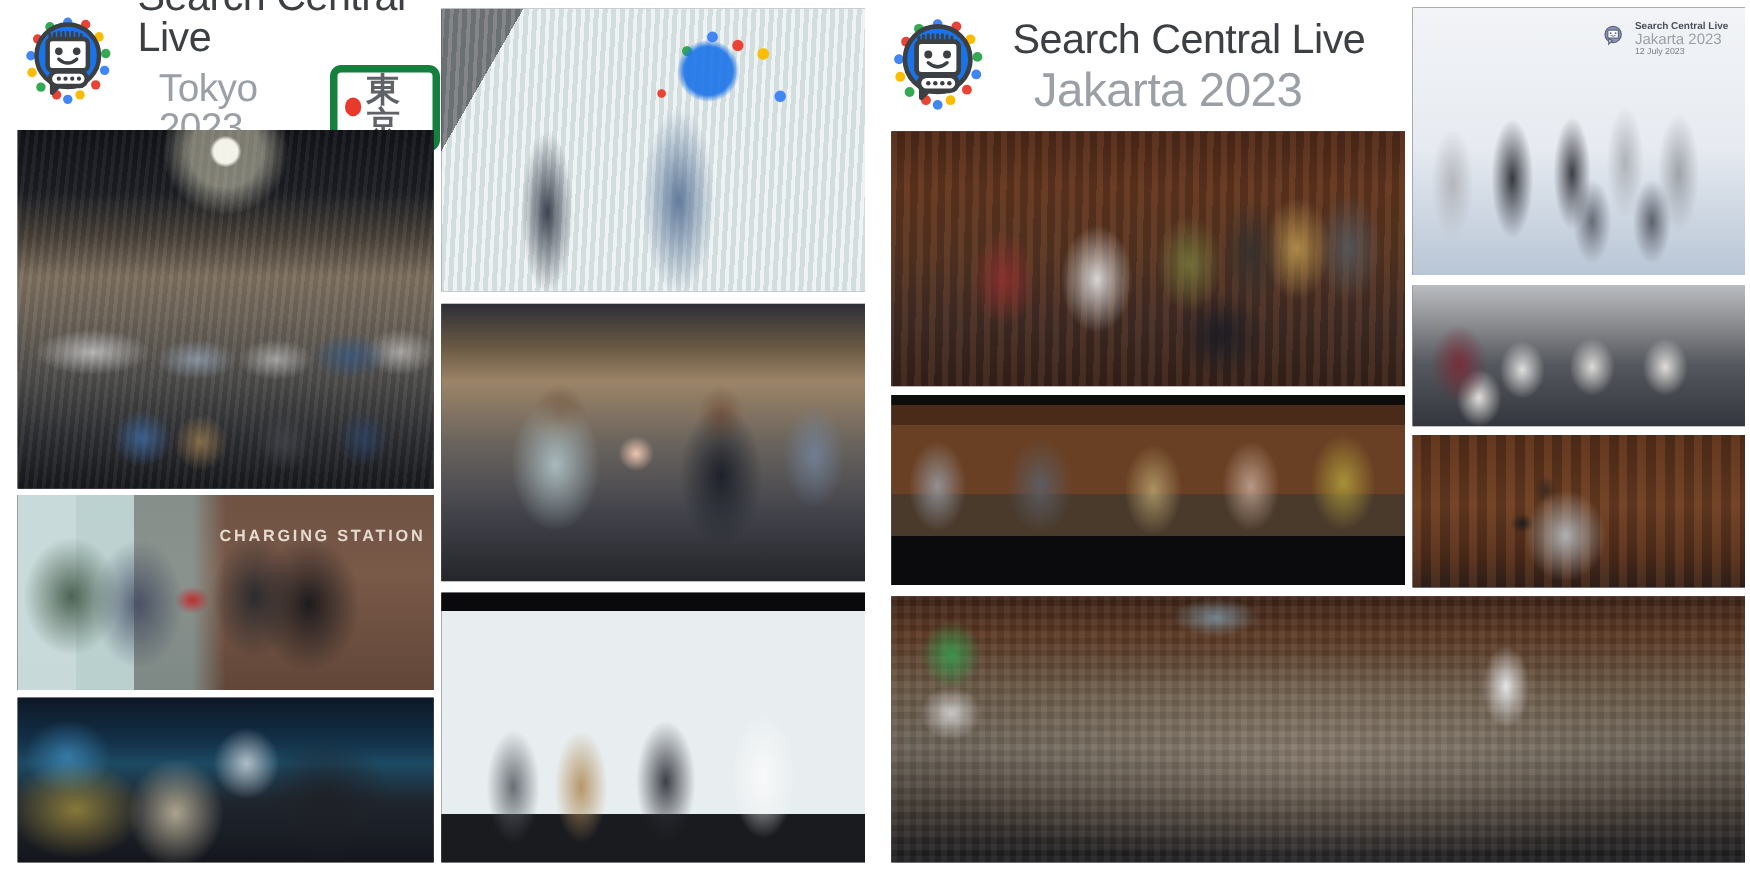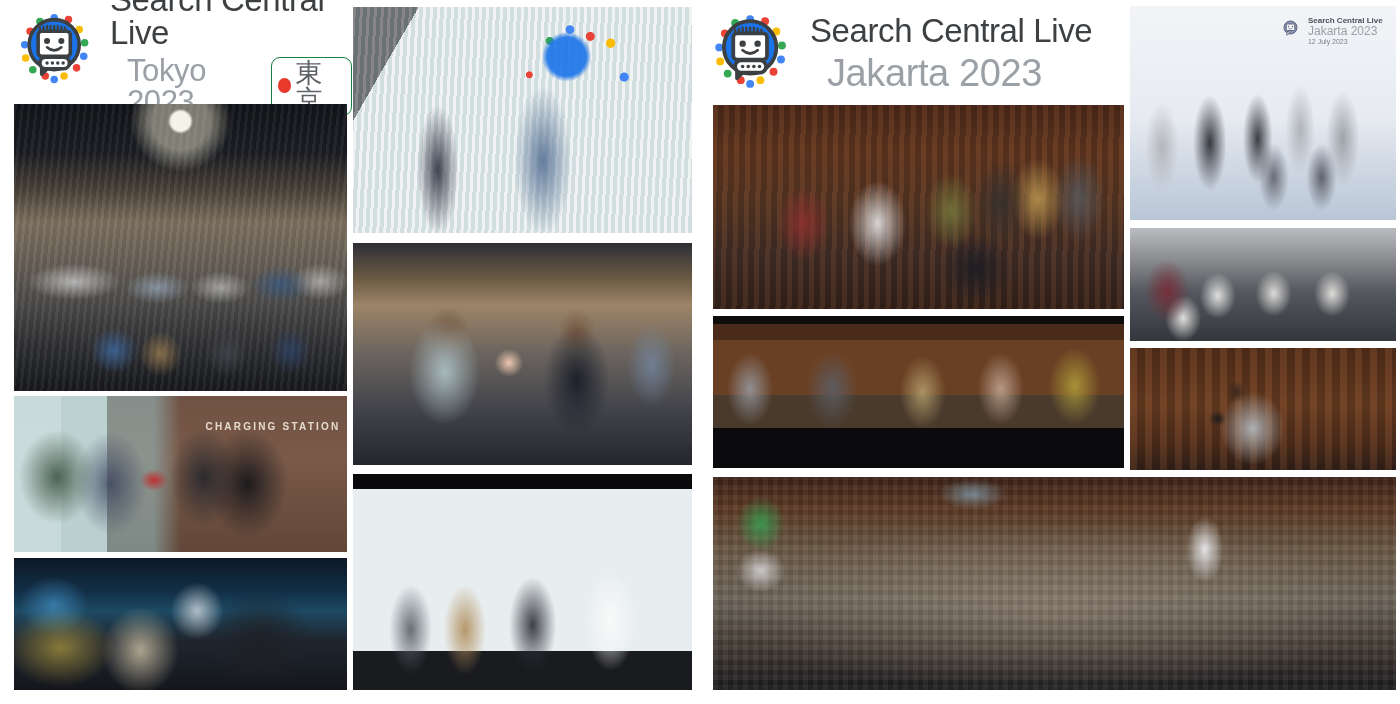"東京" .jpbadge { border: 1px solid #15803d -> 6px solid #15803d; font-weight: none -> bold }
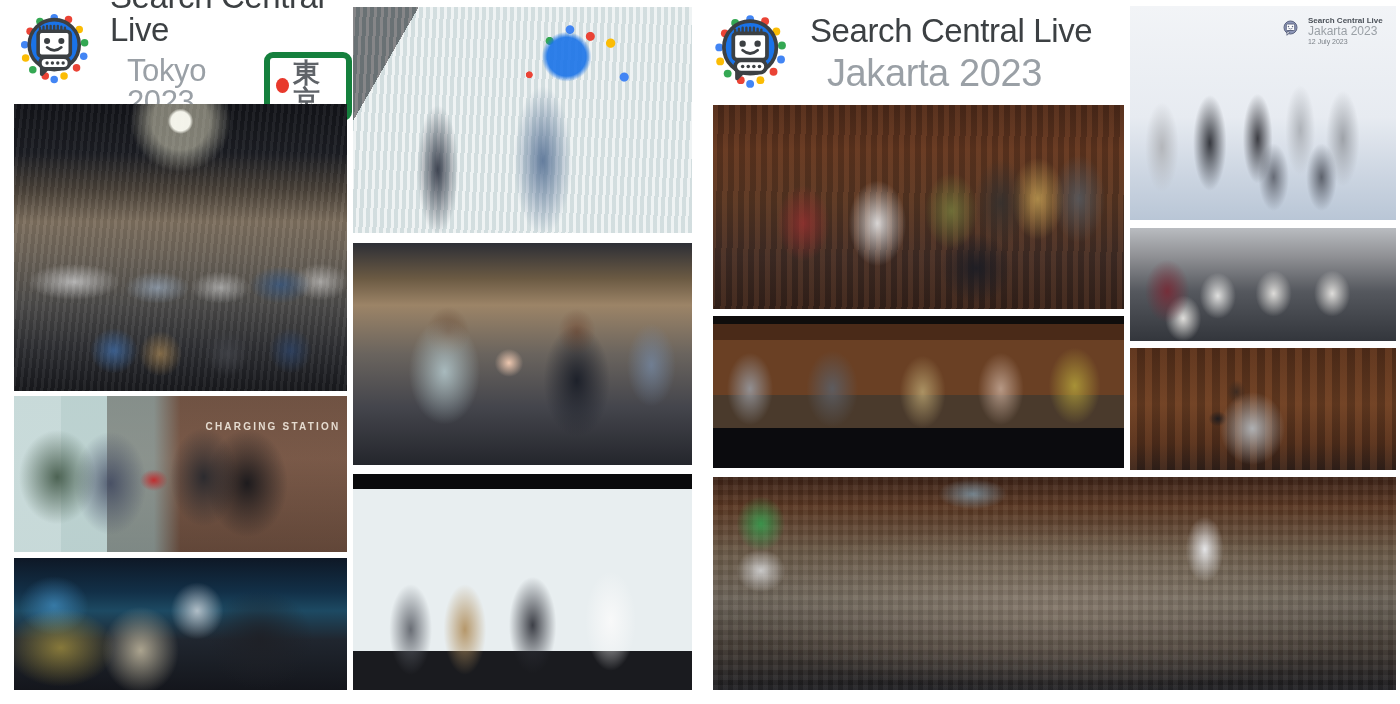"CHARGING STATION" .p-tokyo-network .txt { font-size: 10px -> 13px }
